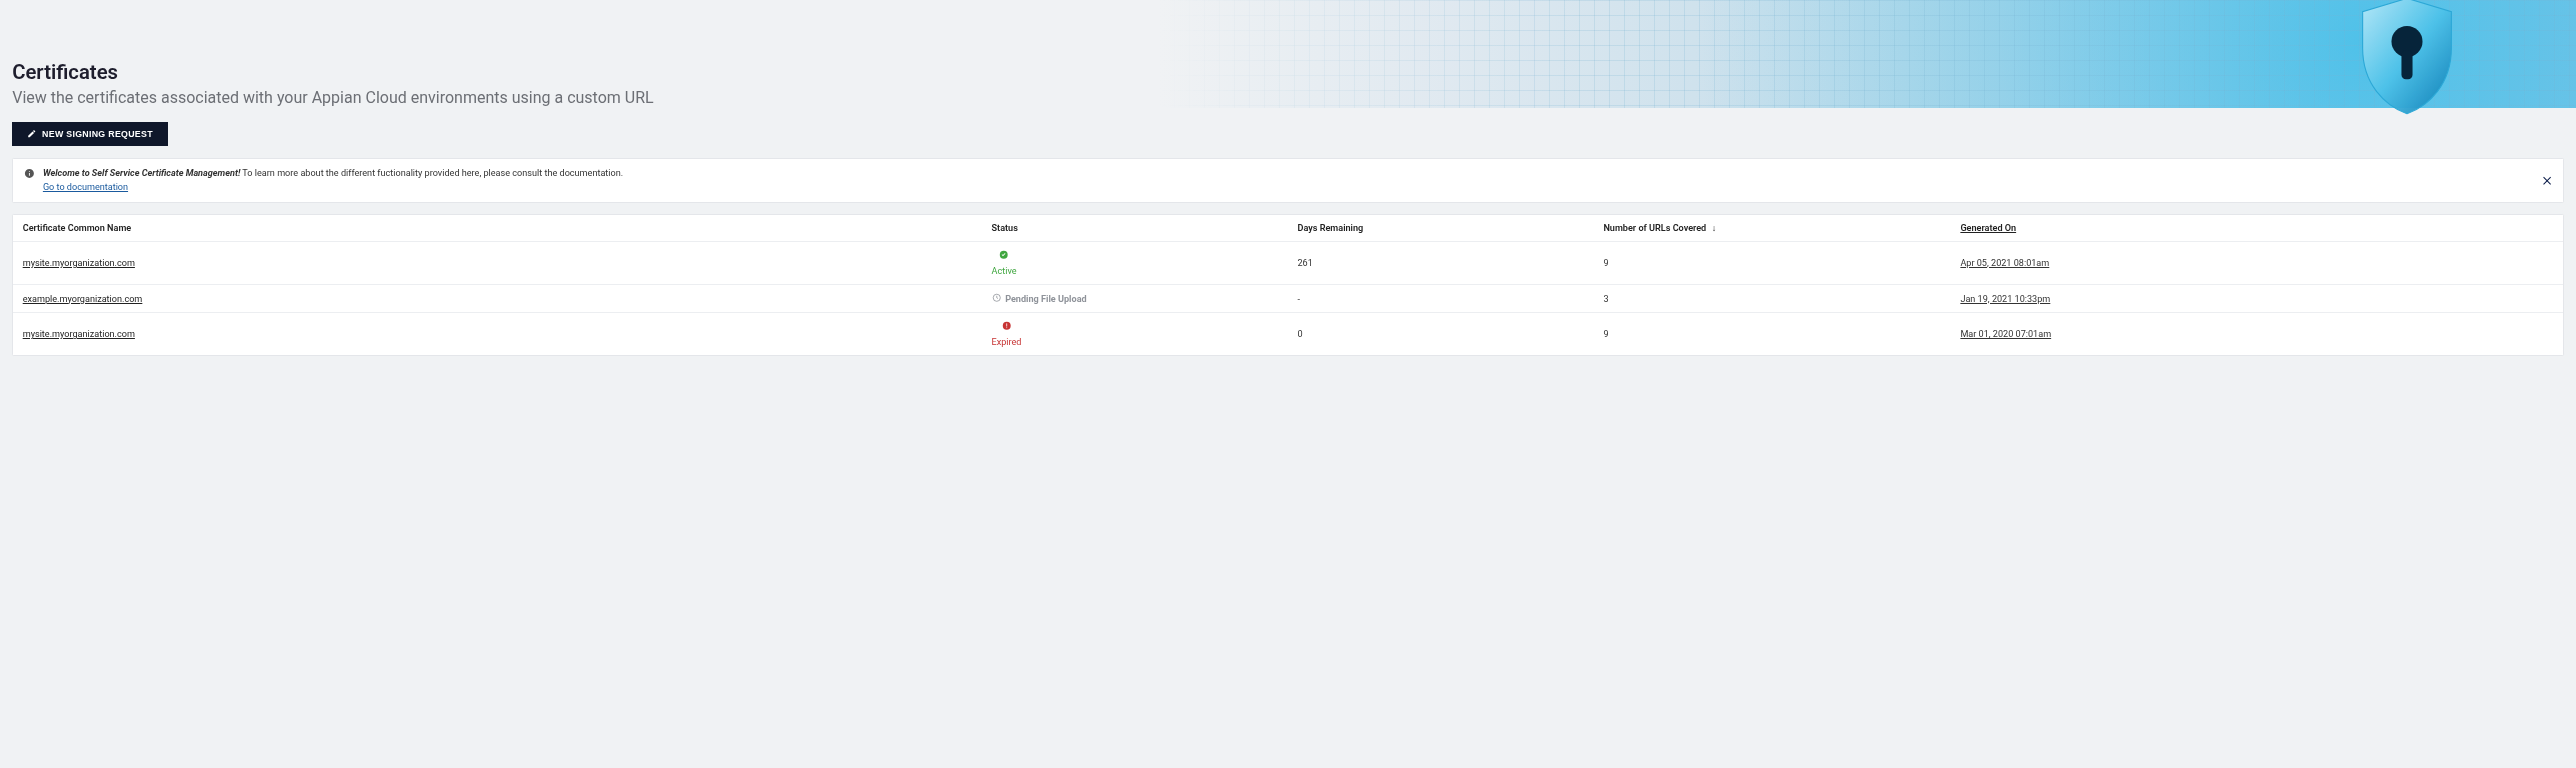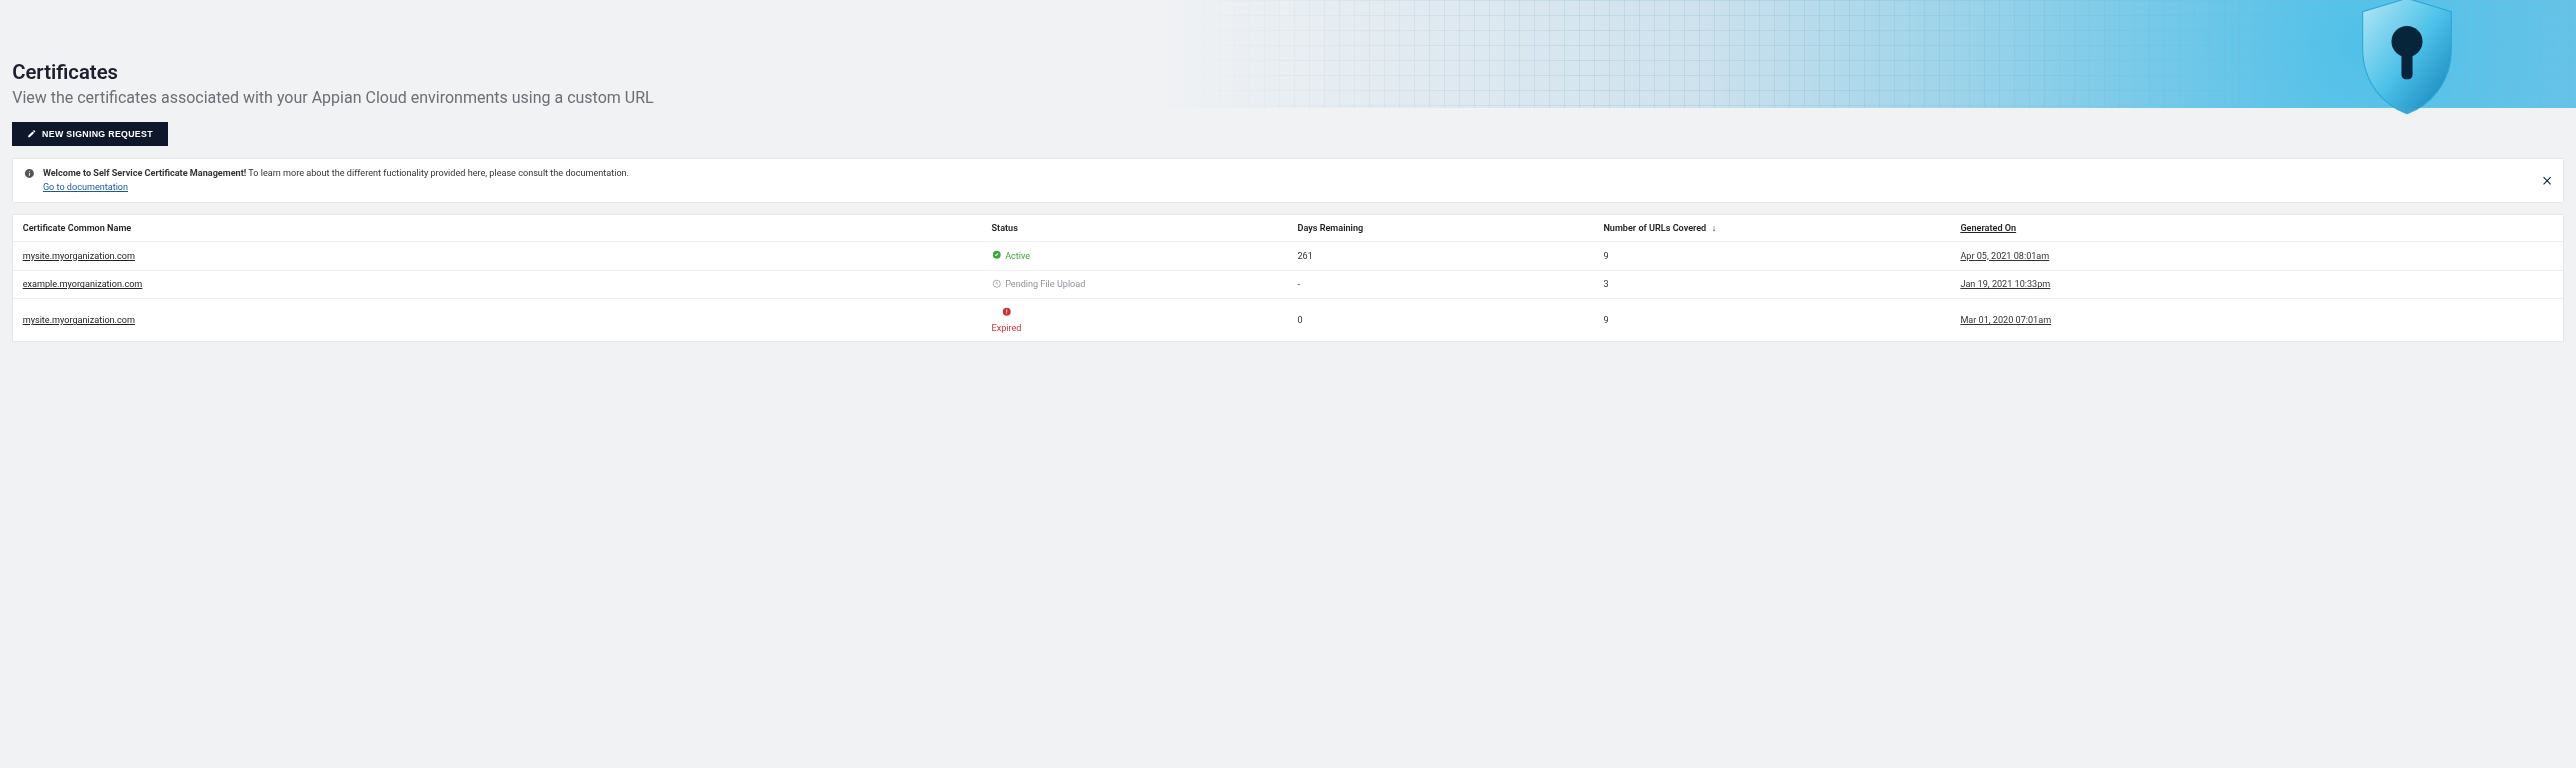"Welcome to Self Service Certificate" .alert-body strong { font-style: none -> italic }
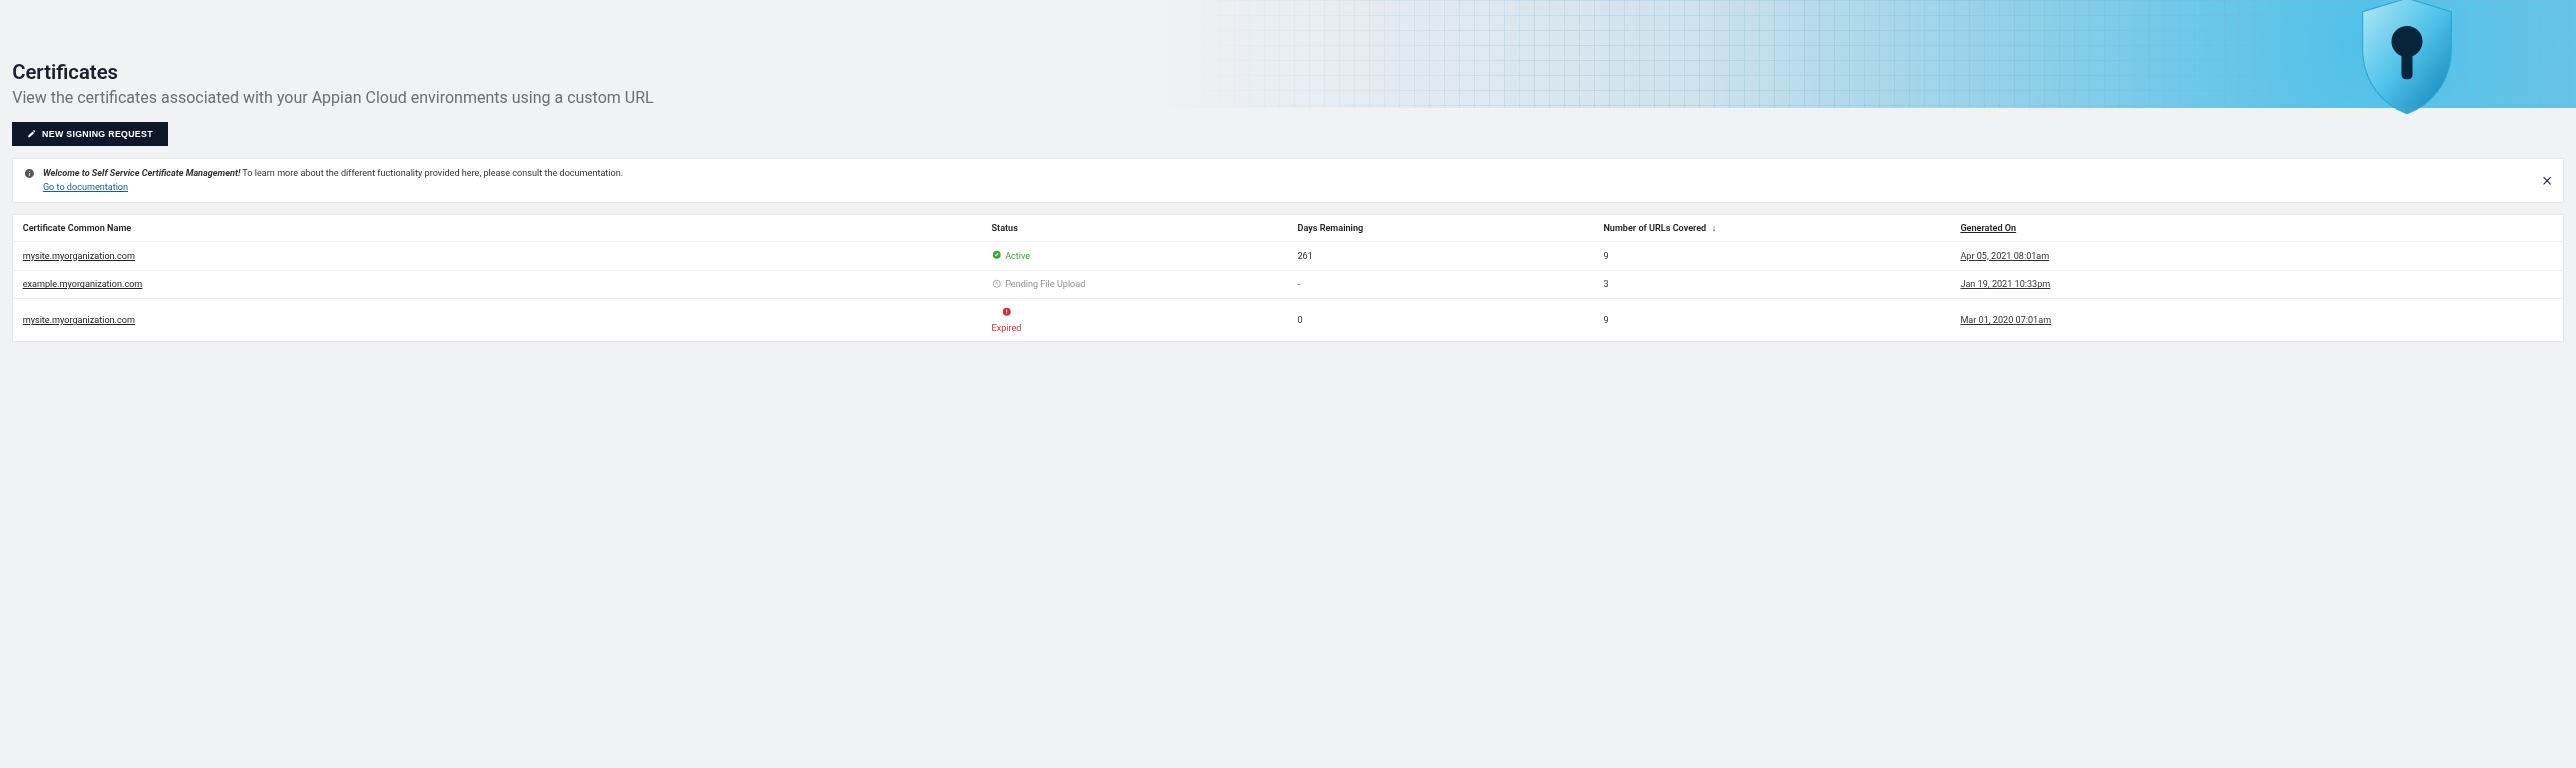"Active" .status-active { flex-direction: none -> column }
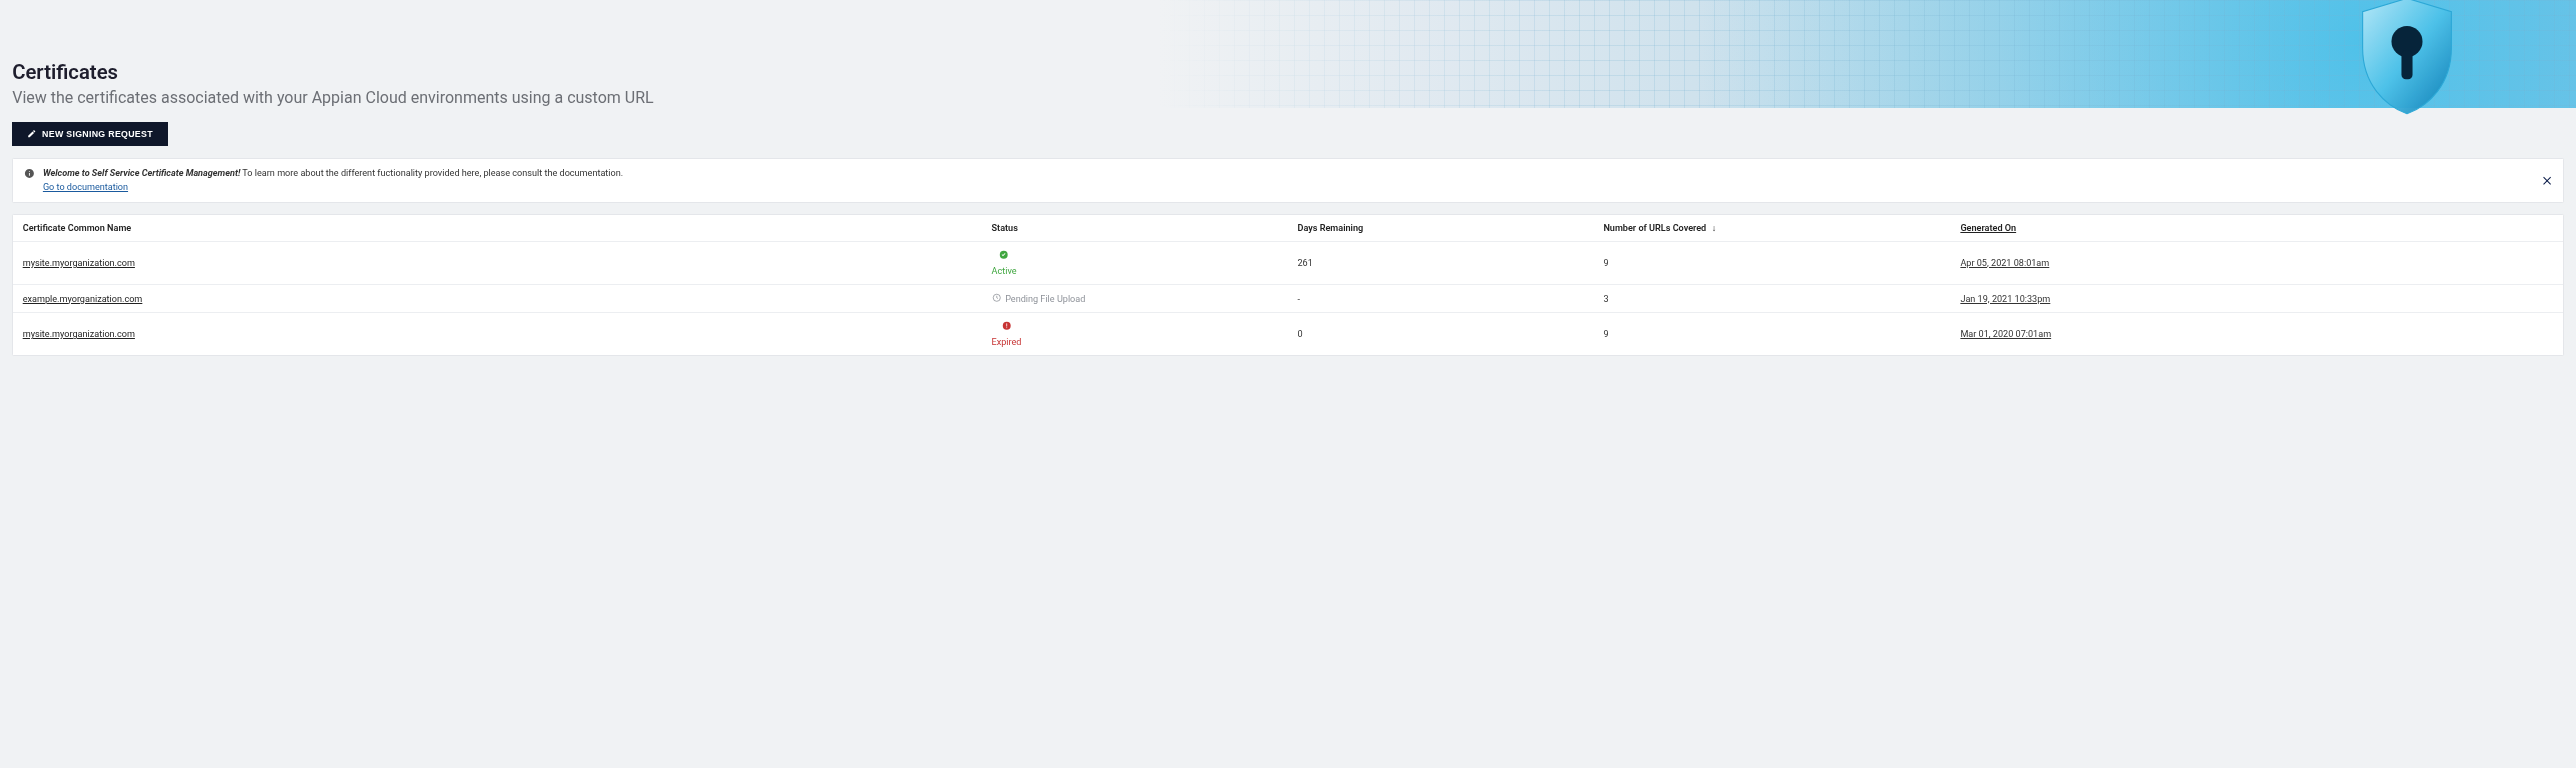"Pending File Upload" .status-pending { font-weight: none -> bold }
